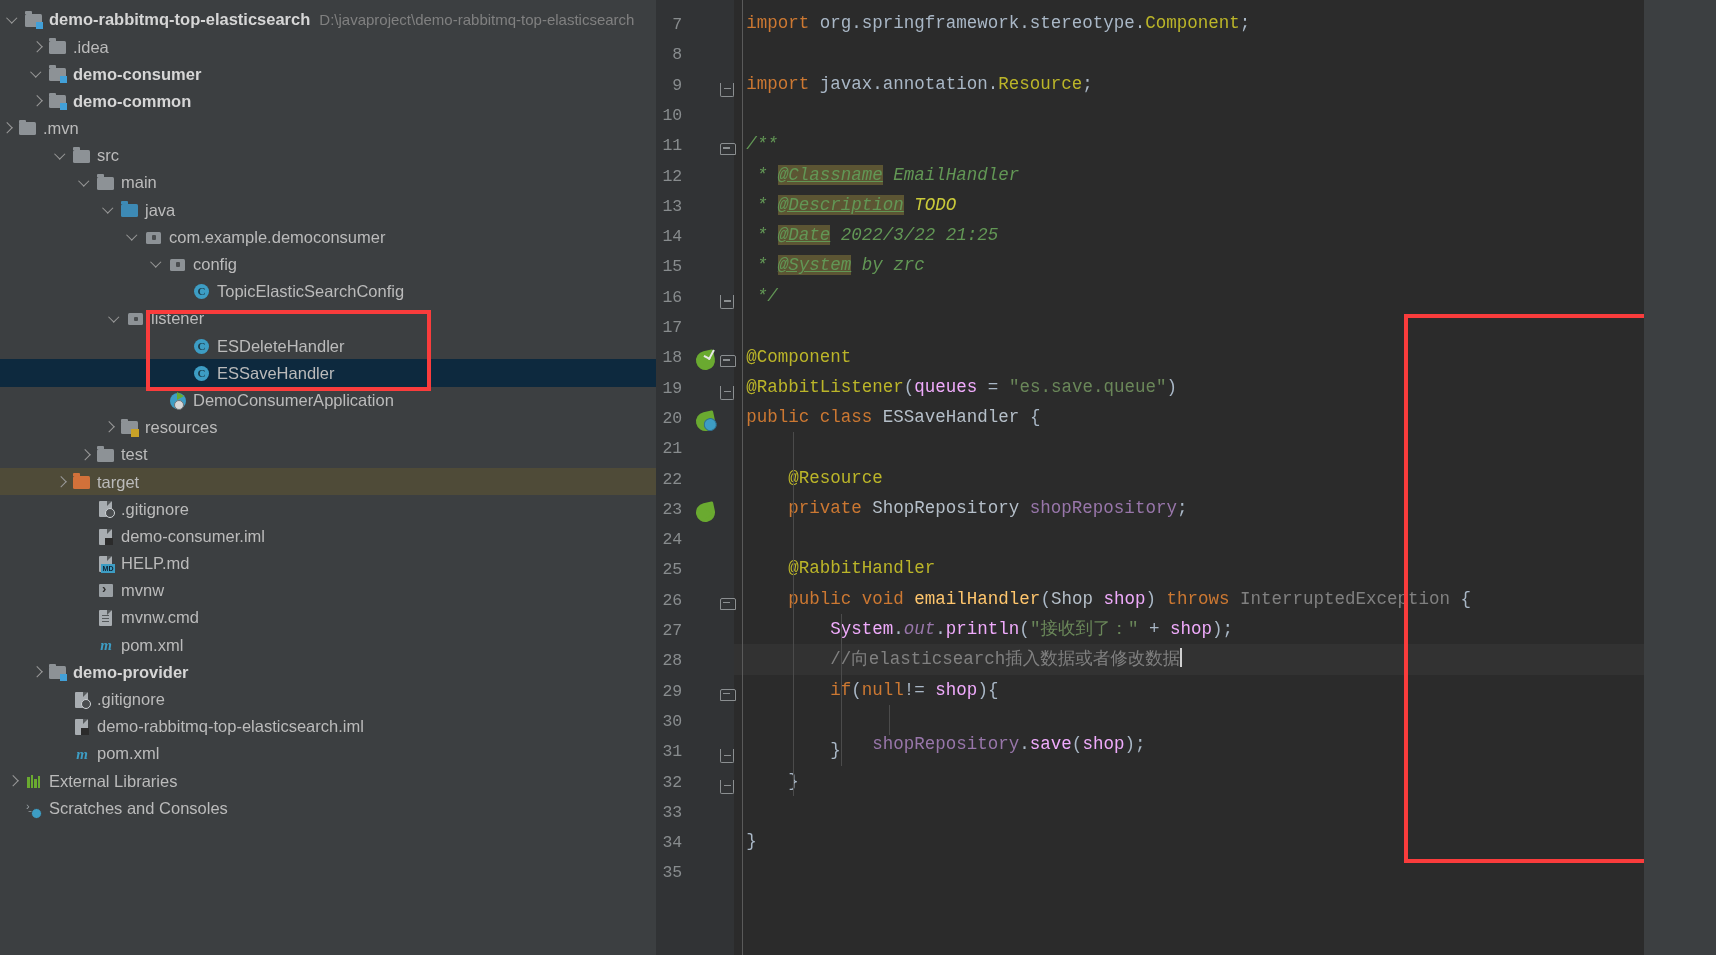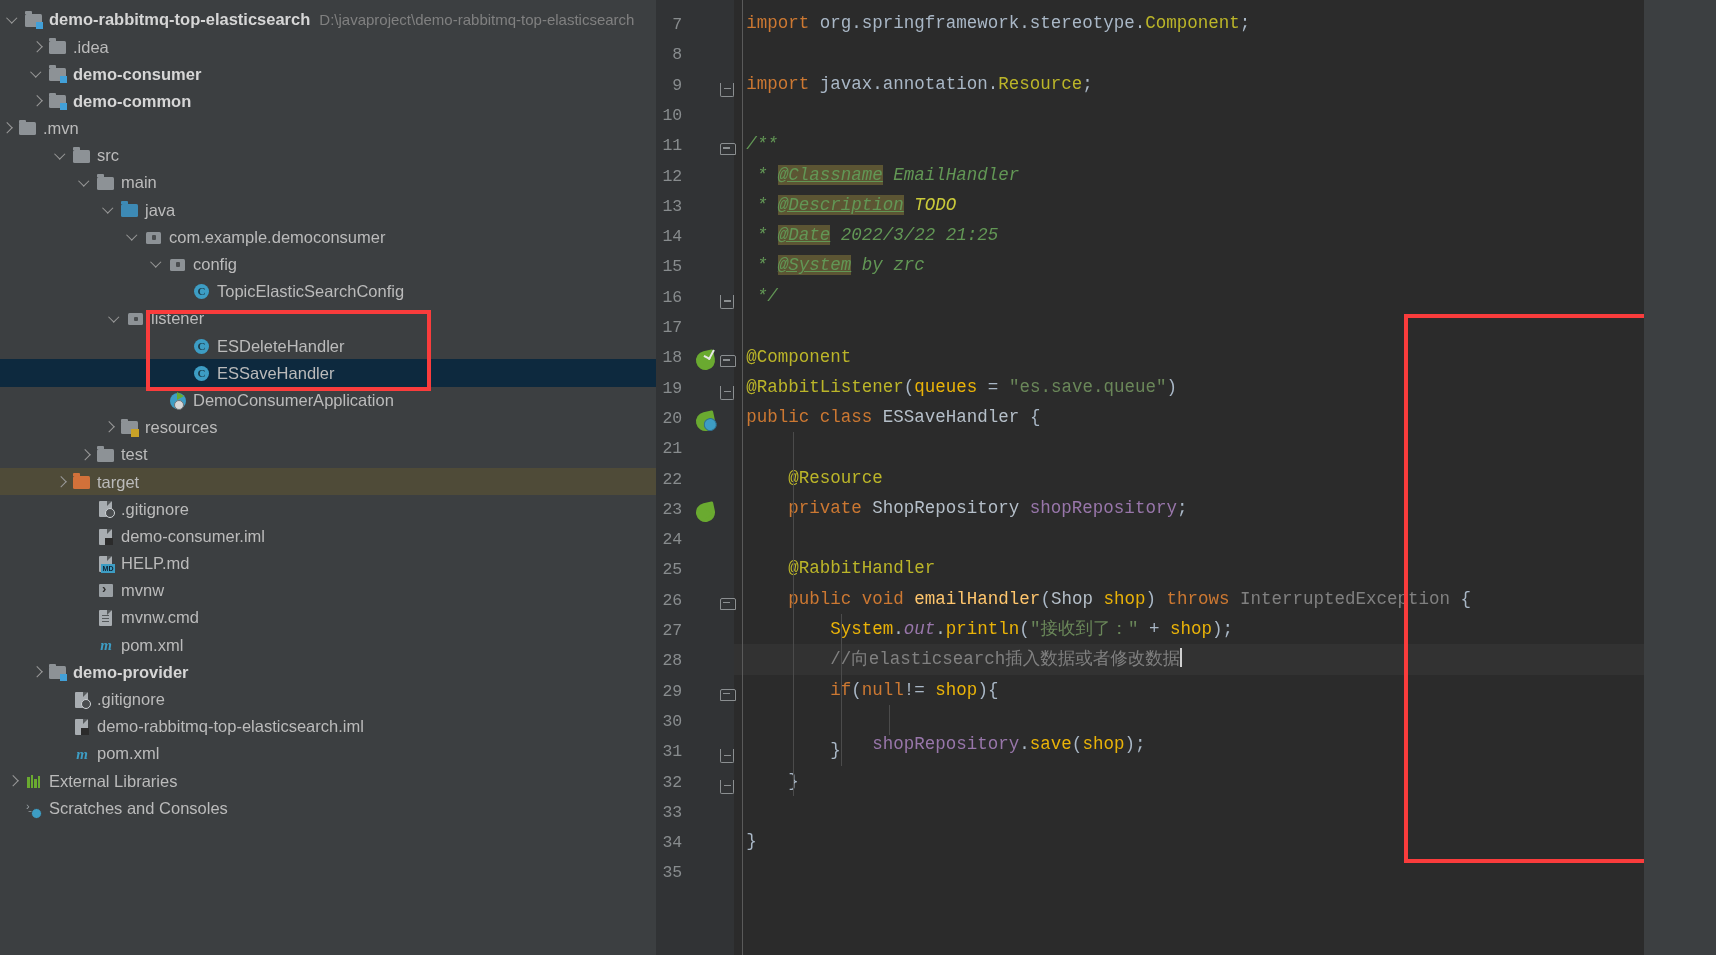"queues" .cname { color: #eab308 -> #f0abfc }
